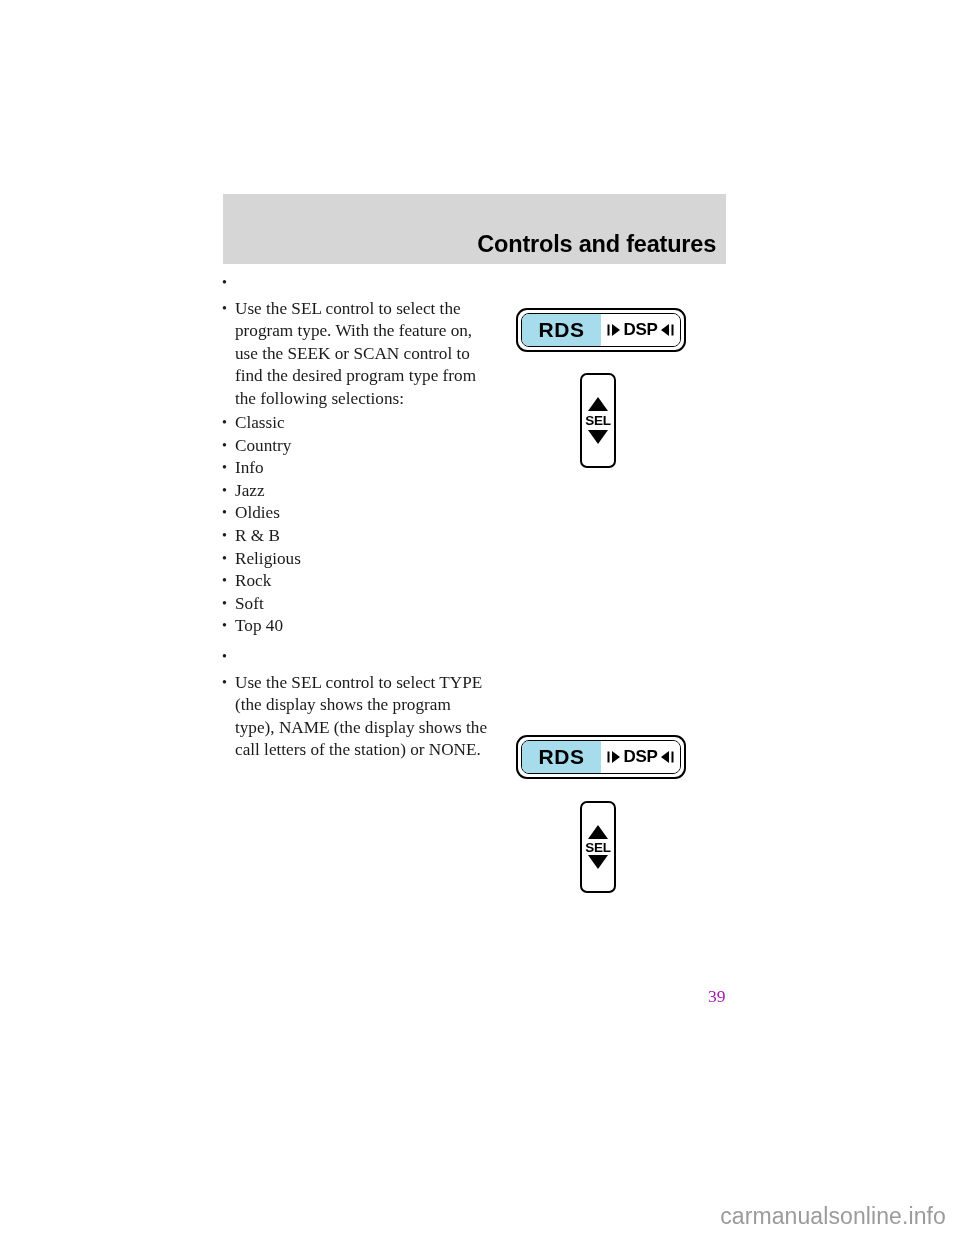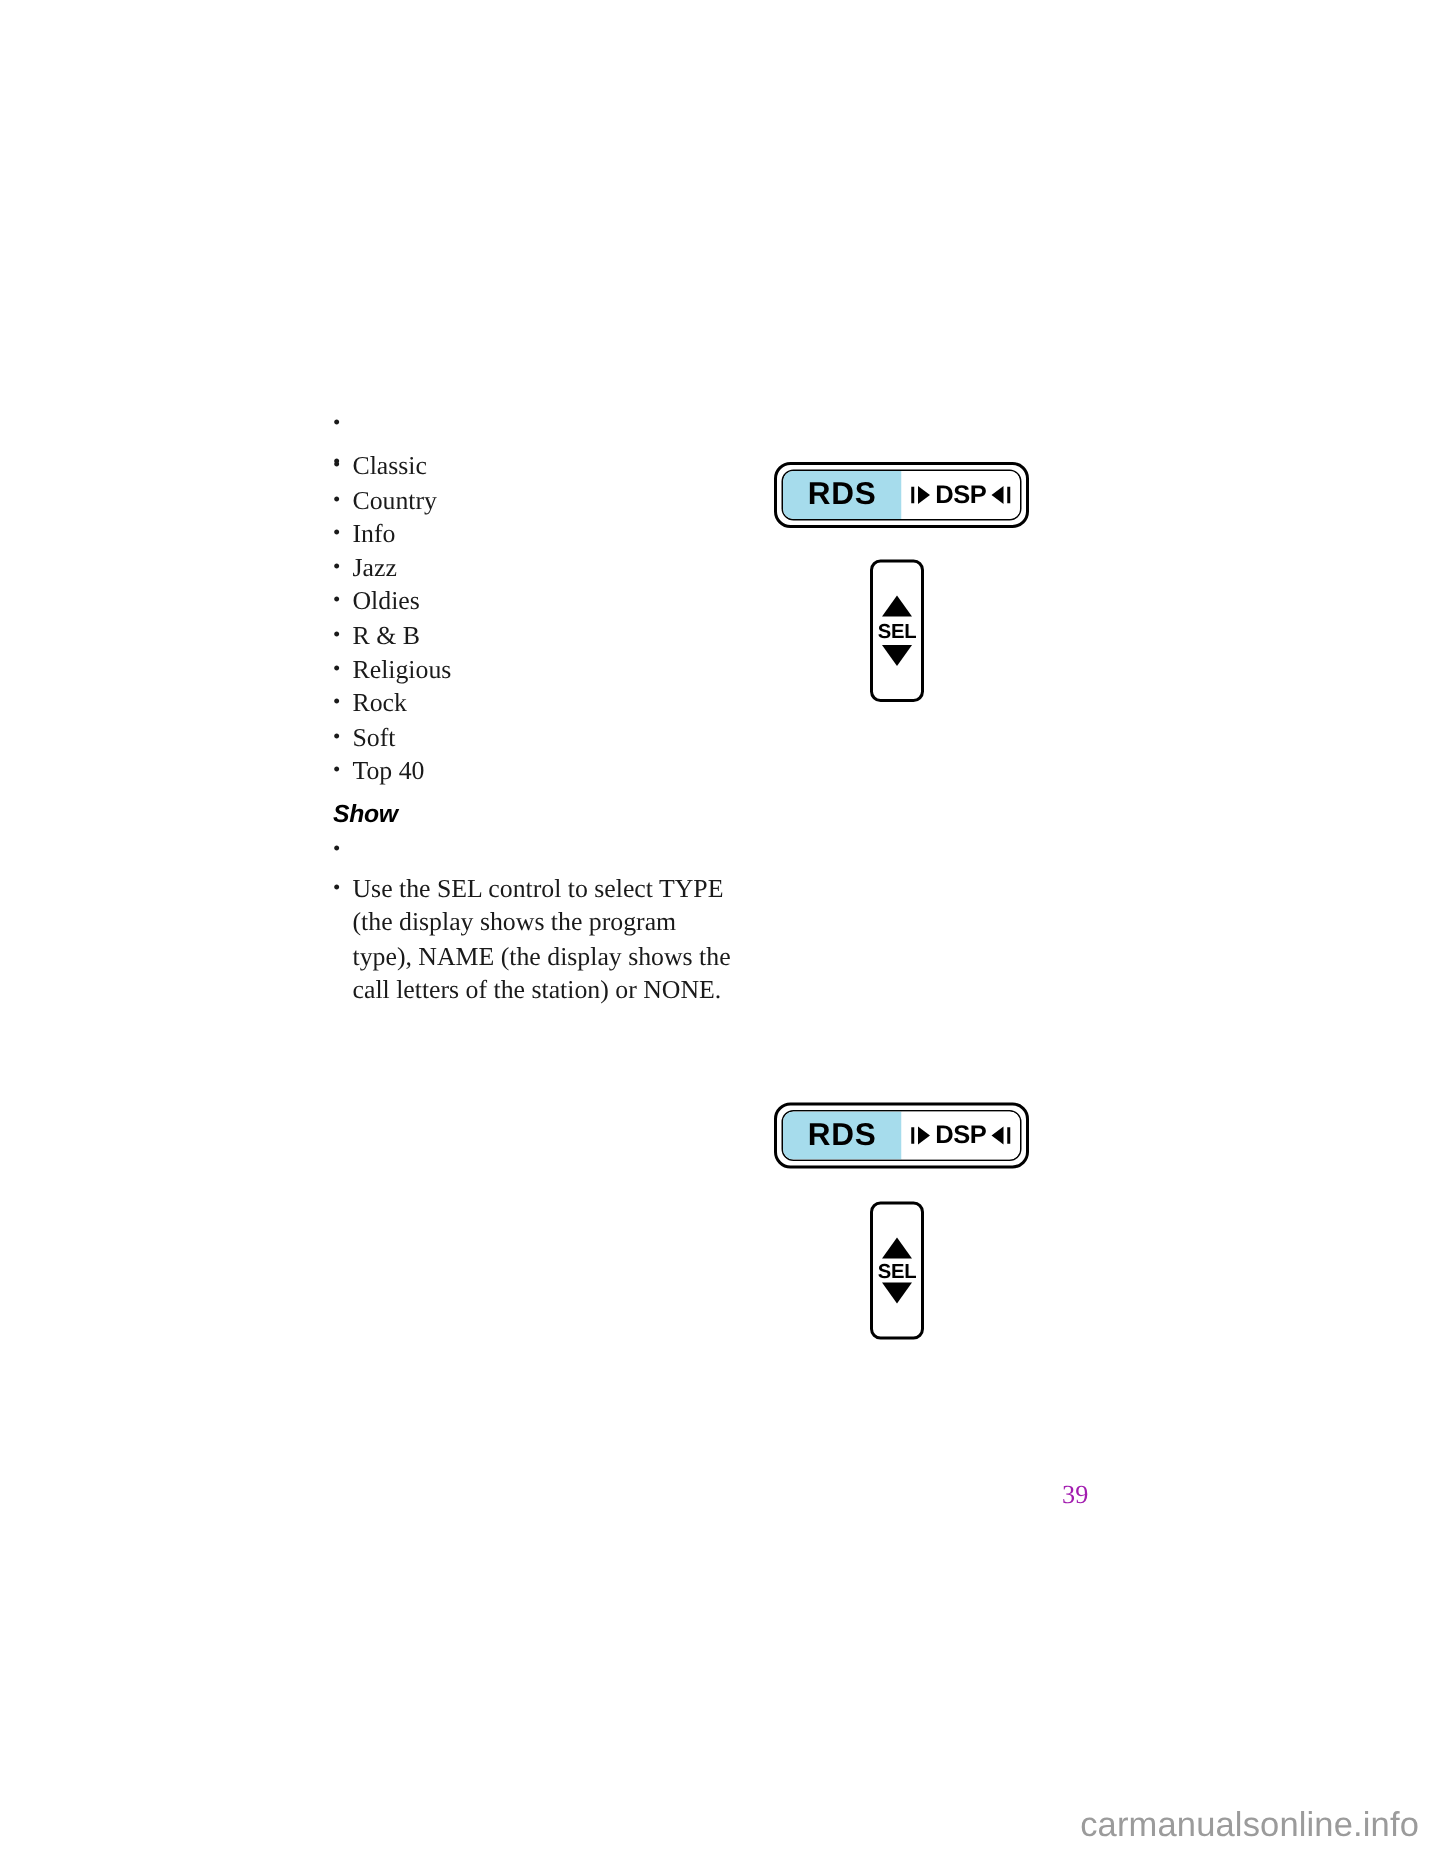"Controls and features" div { html: none -> <div> <div>Controls and features</div> </div> }
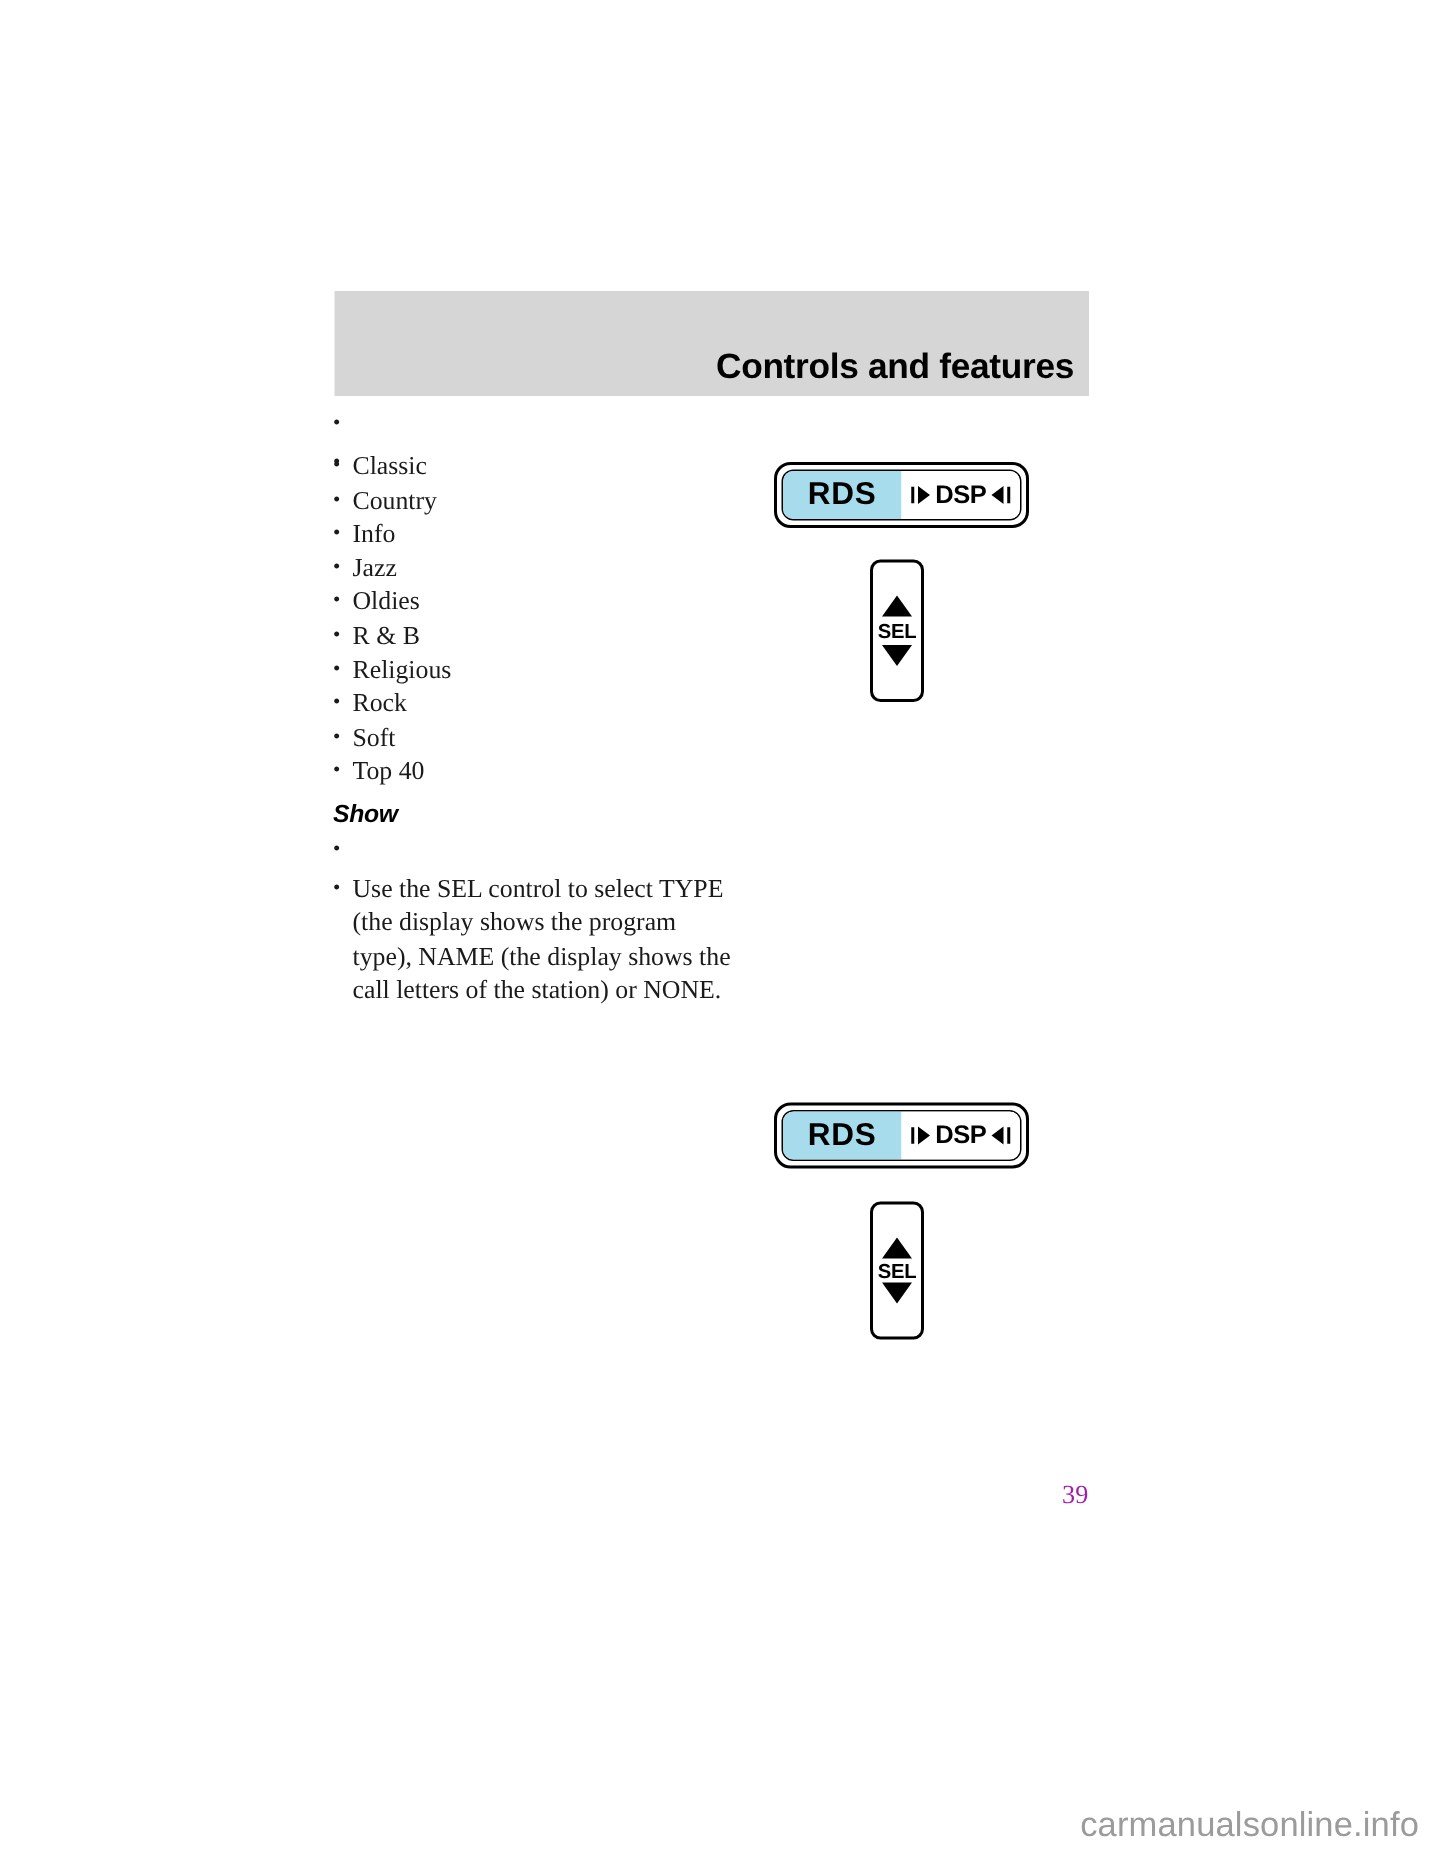"Use the SEL control to select the" span { html: none -> <span>Use the SEL control to select the program type. With the feature on, use the SEEK or SCAN control to find the desired program type from the following selections:</span> }
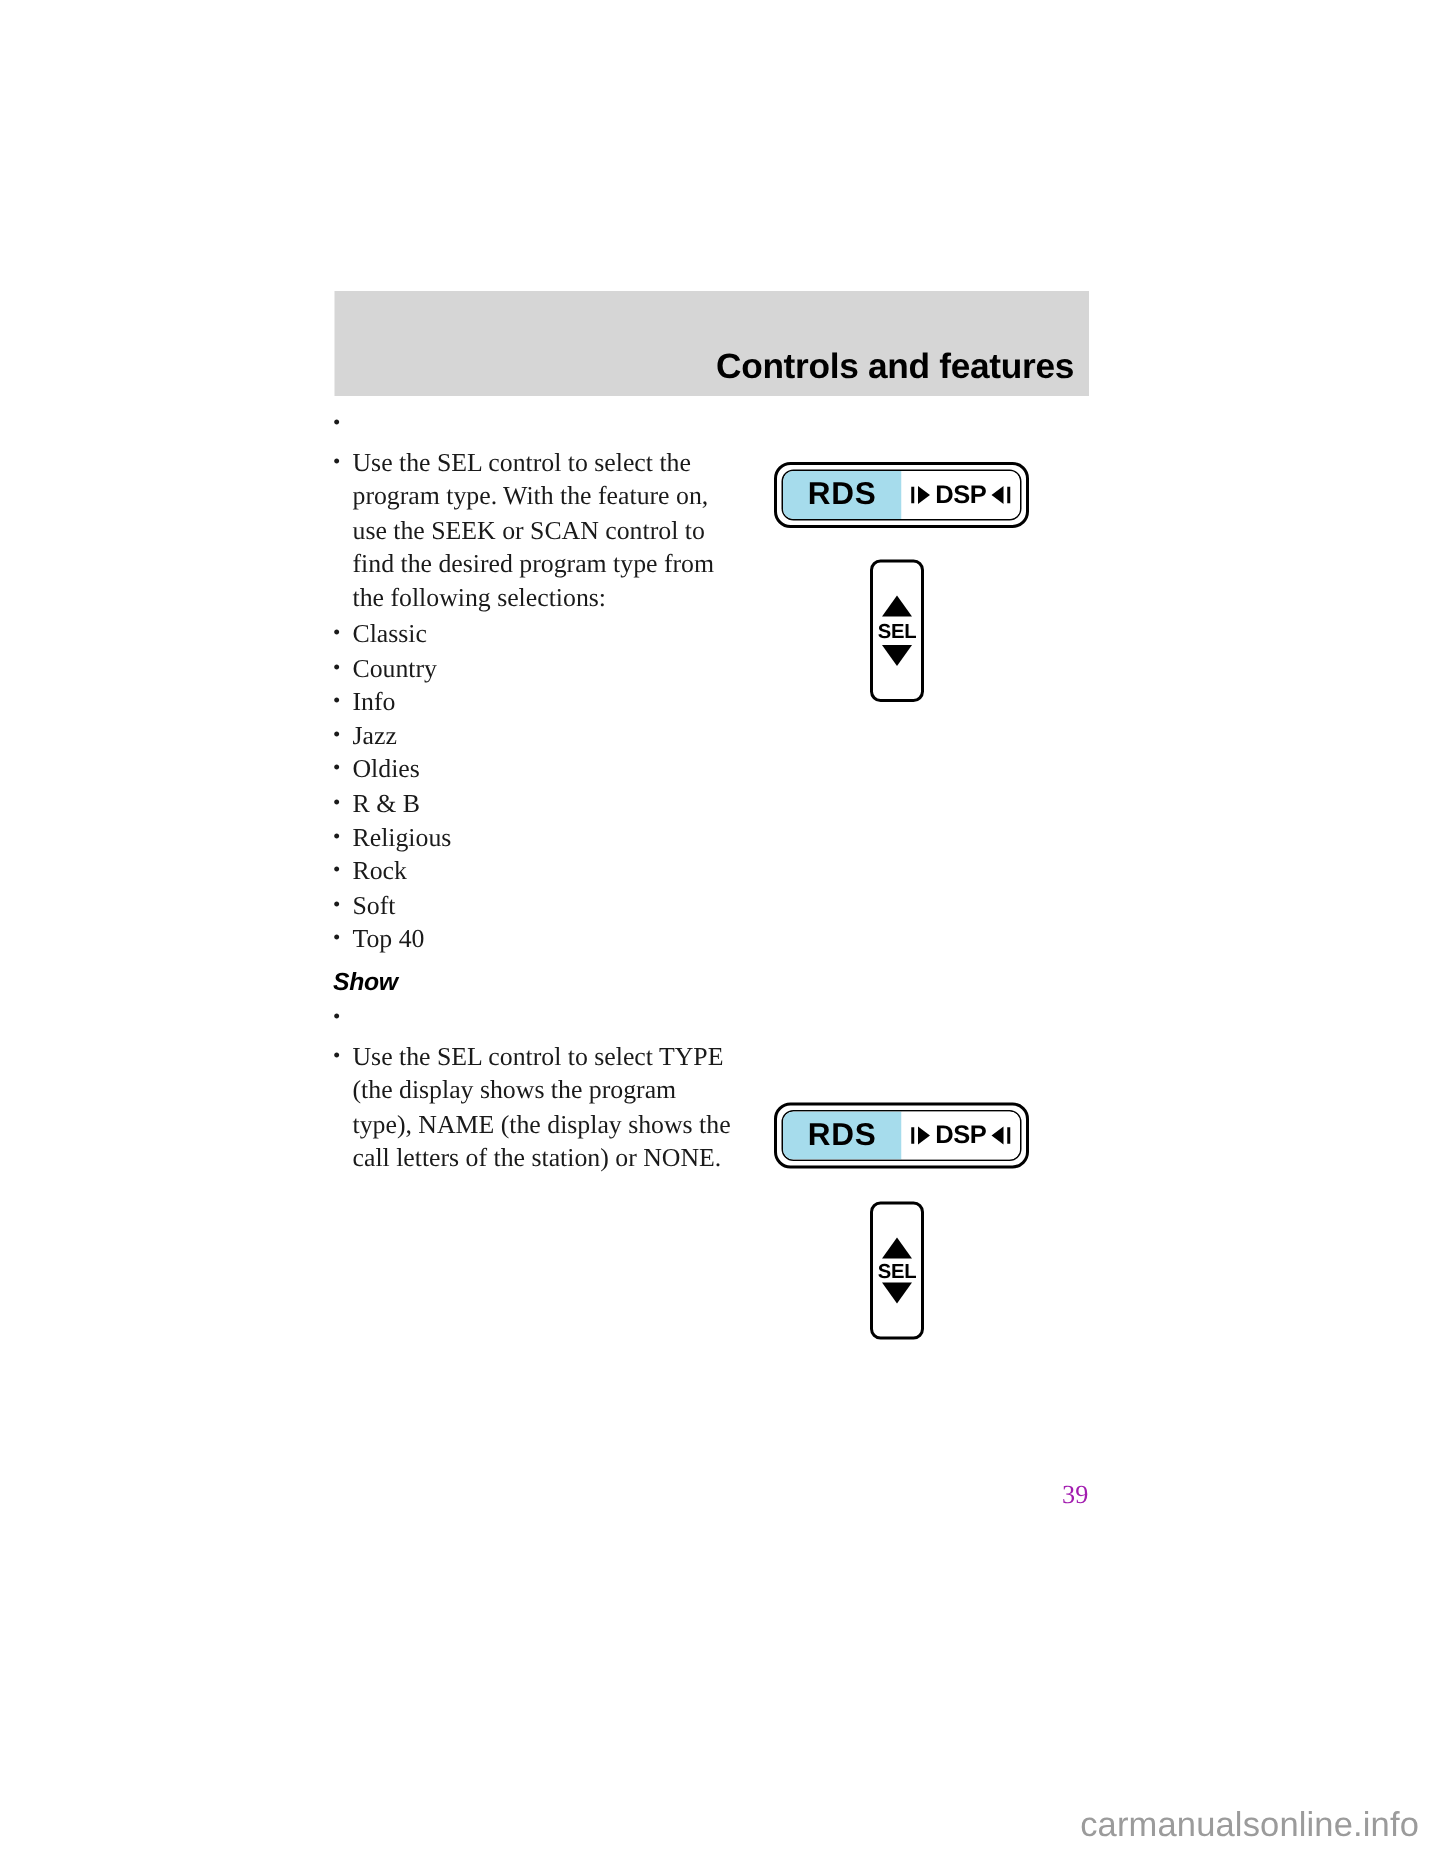"Show" div.section-heading { html: <div>Show</div> -> none }
